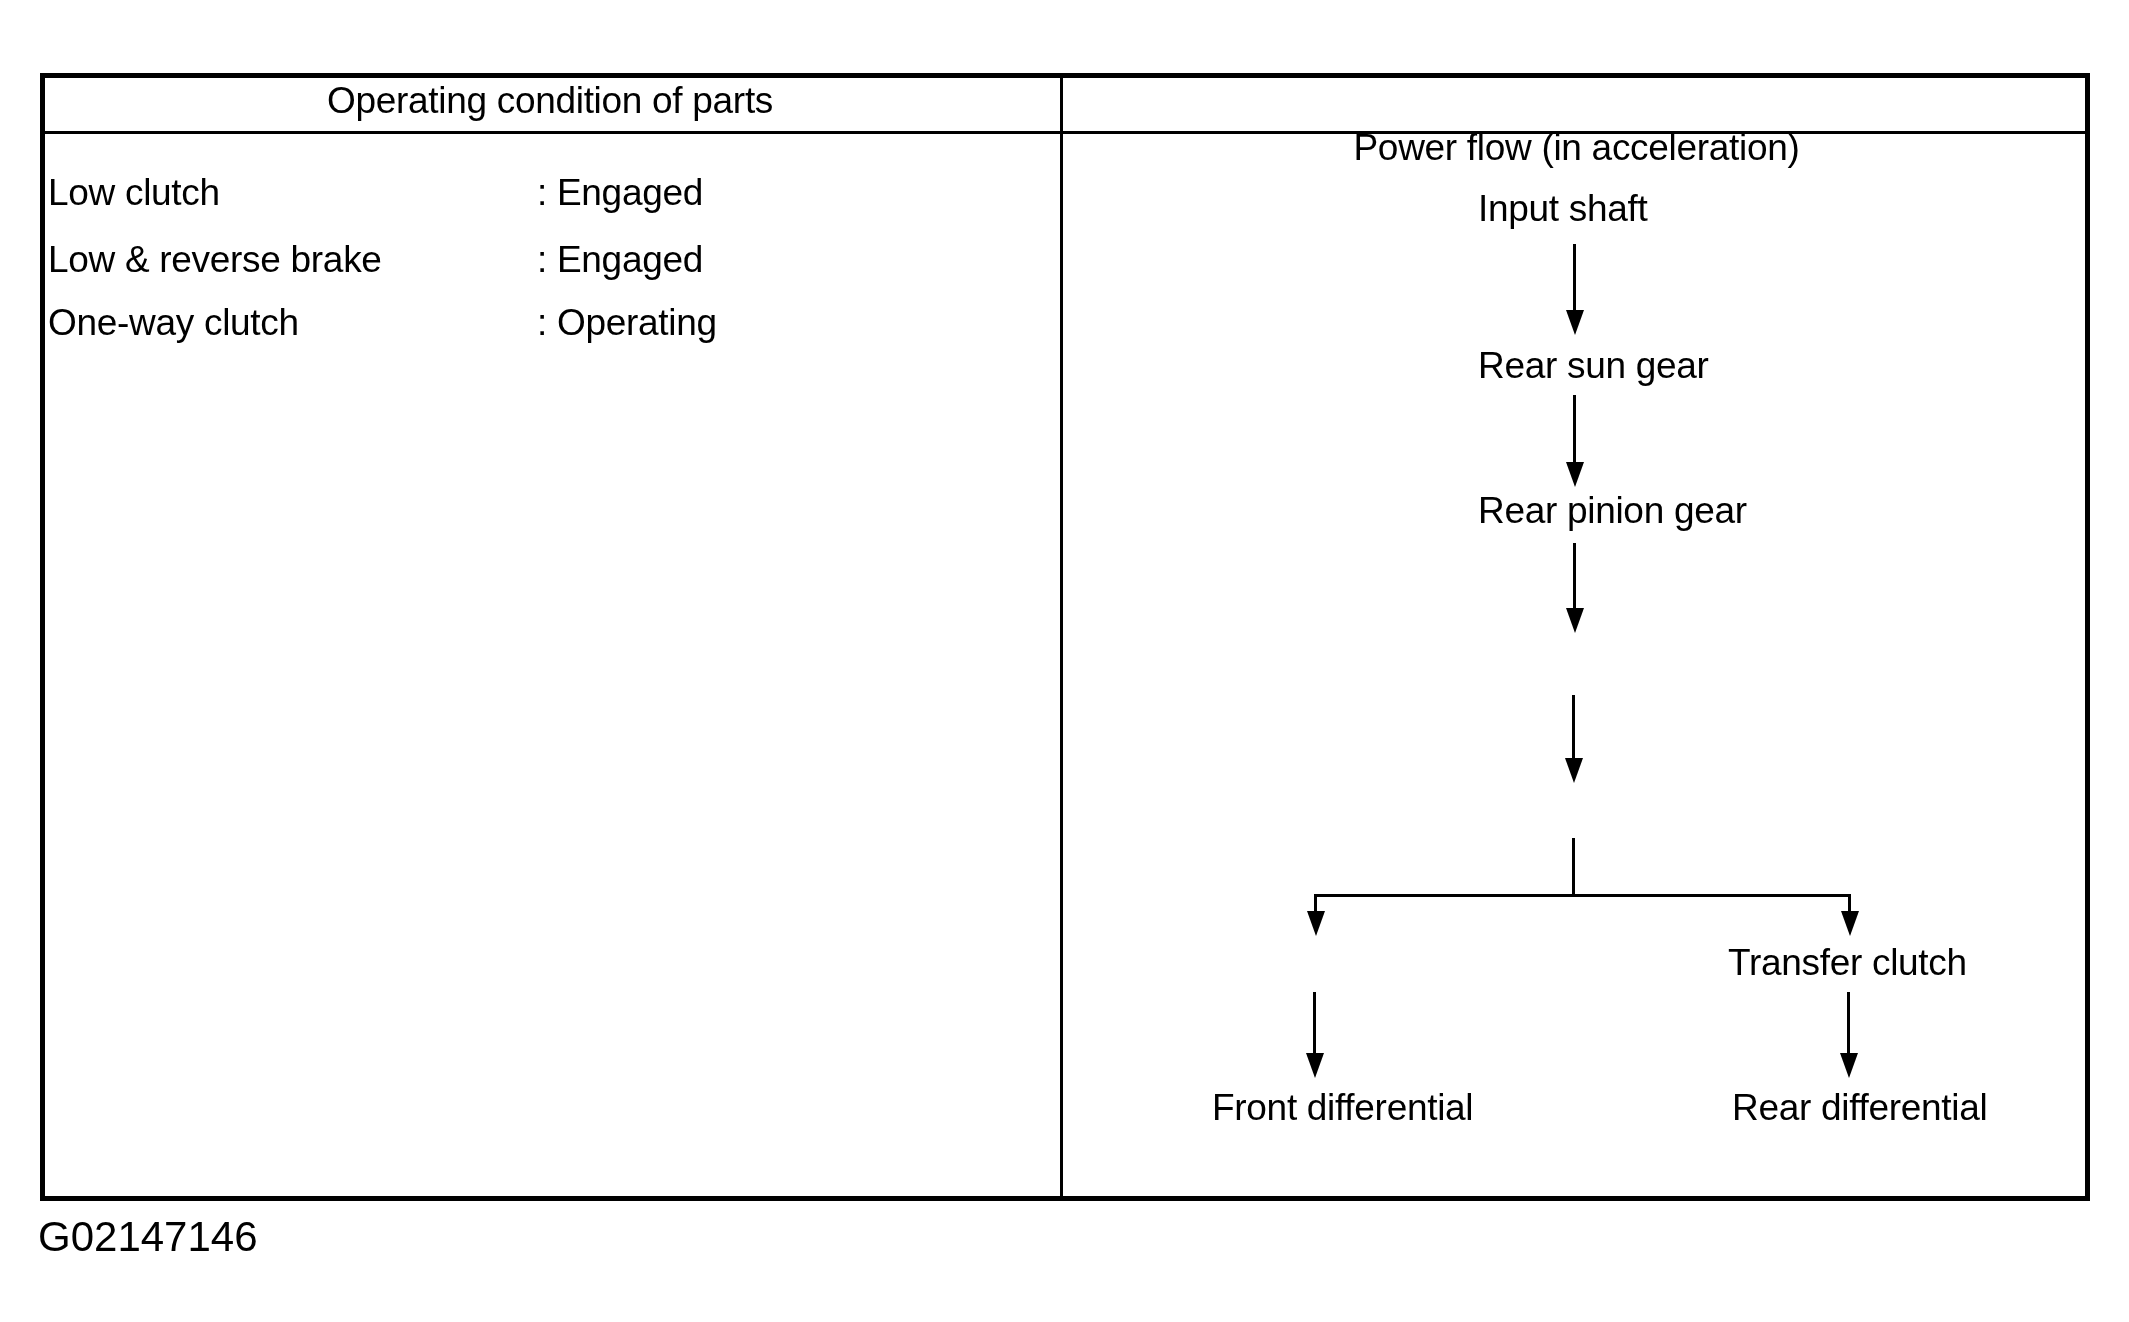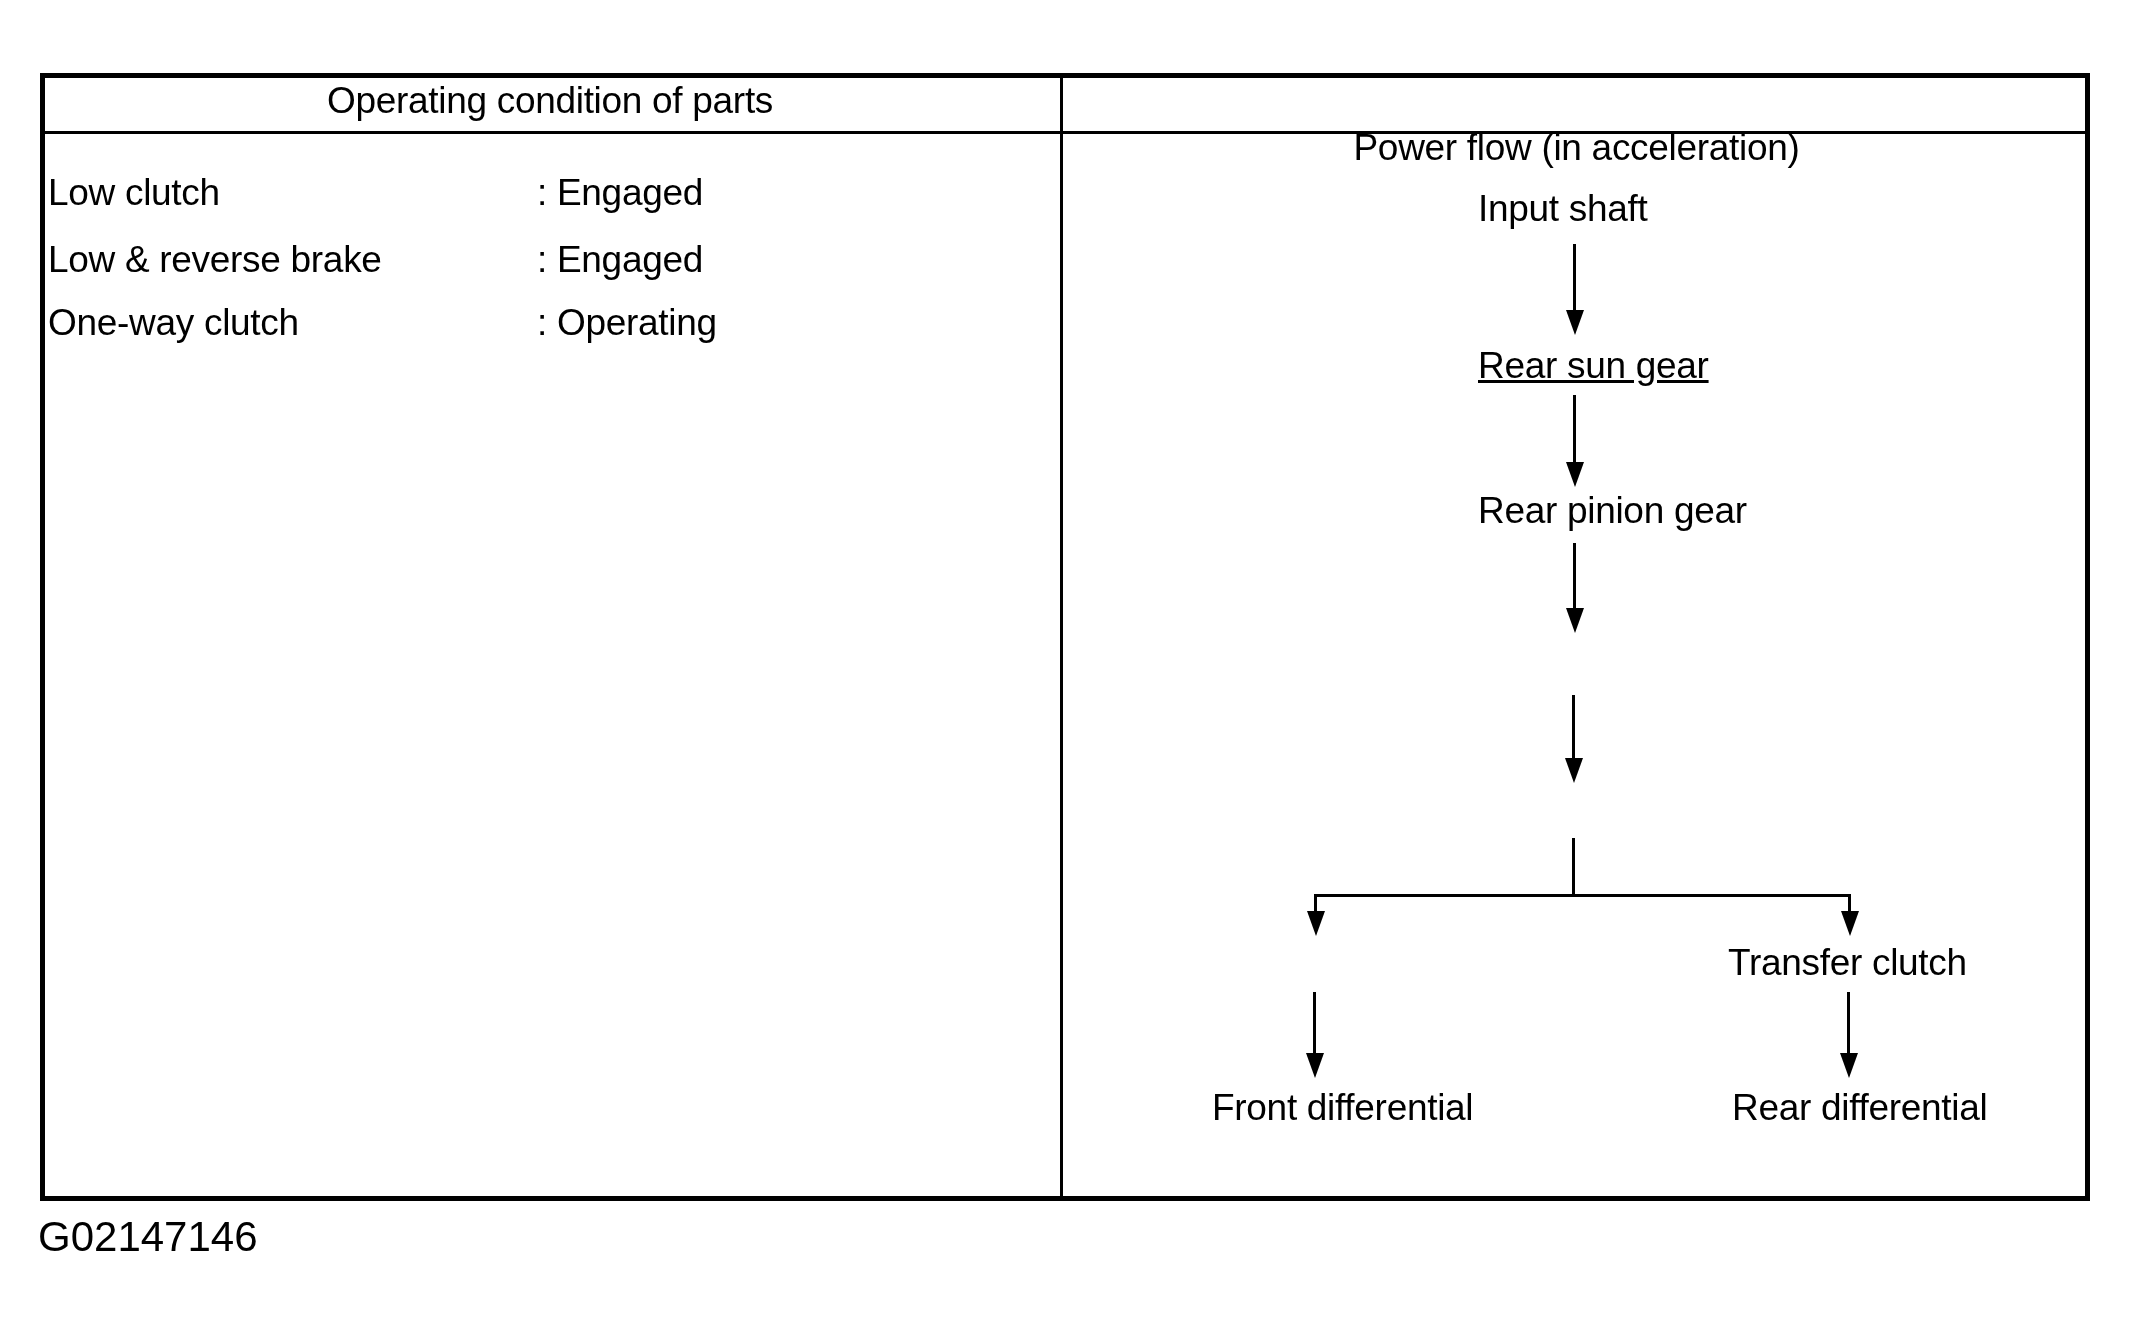"Rear sun gear" div.txt { text-decoration: underline -> none }
